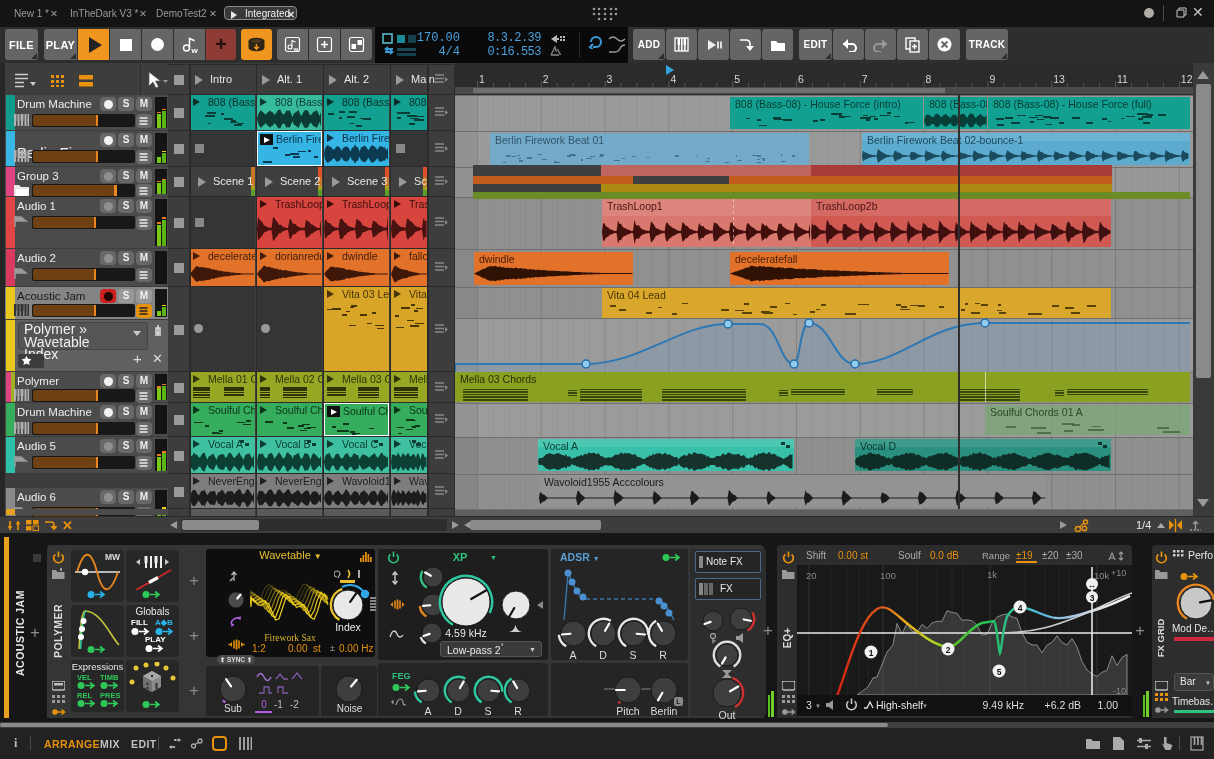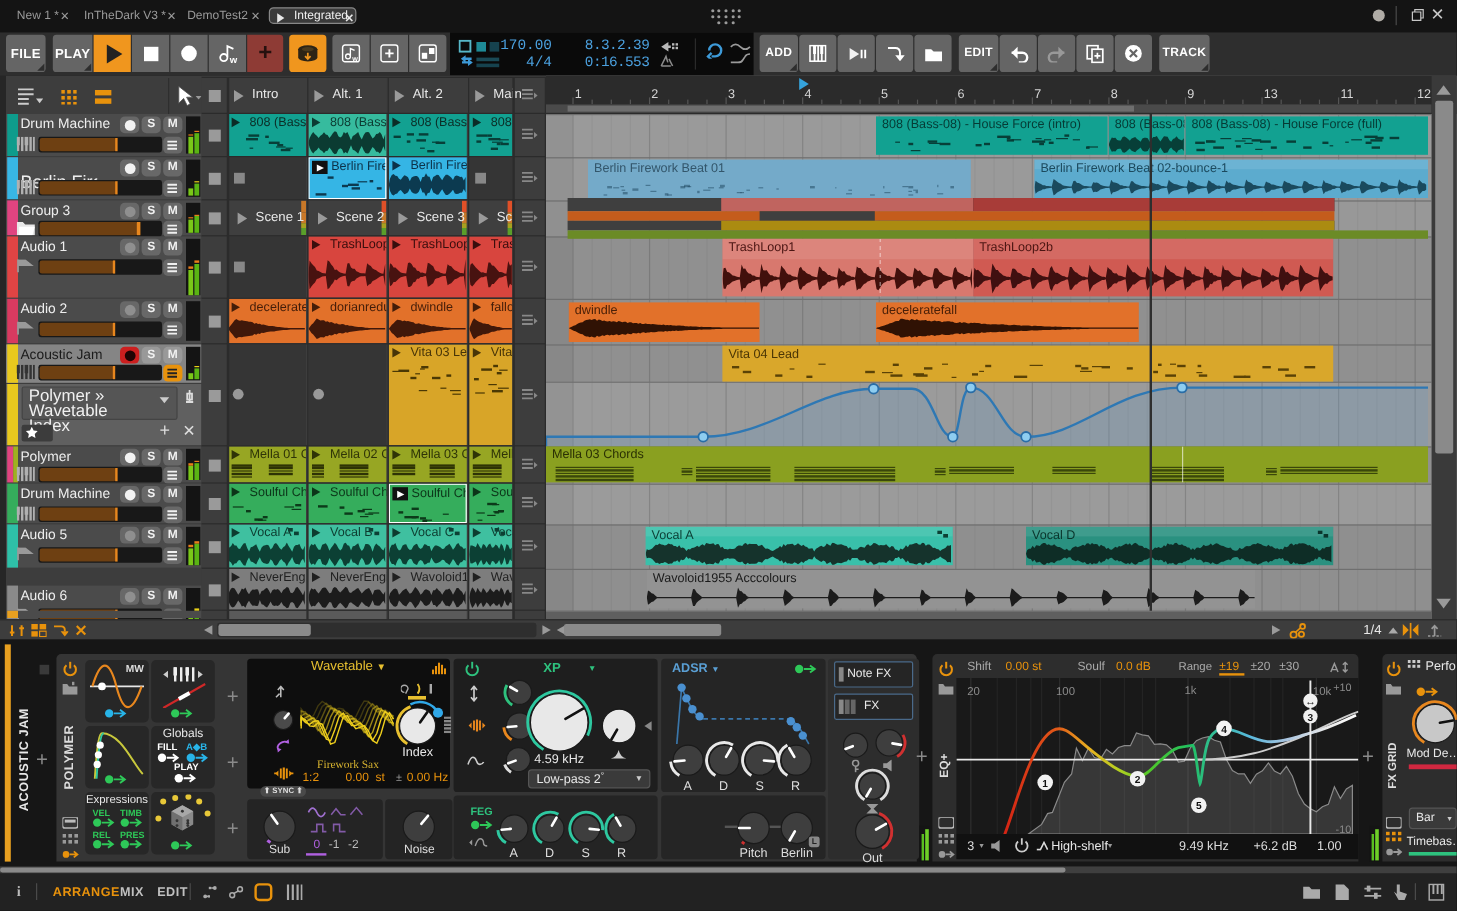"Soulful Chords 01 A" div.abs { html: none -> <div> <div>Soulful Chords 01 A</div> <div></div> <div></div> <div></div> <div></div> <div></div> <div></div> <div></div> <div></div> <div></div> <div></div> </div> }
